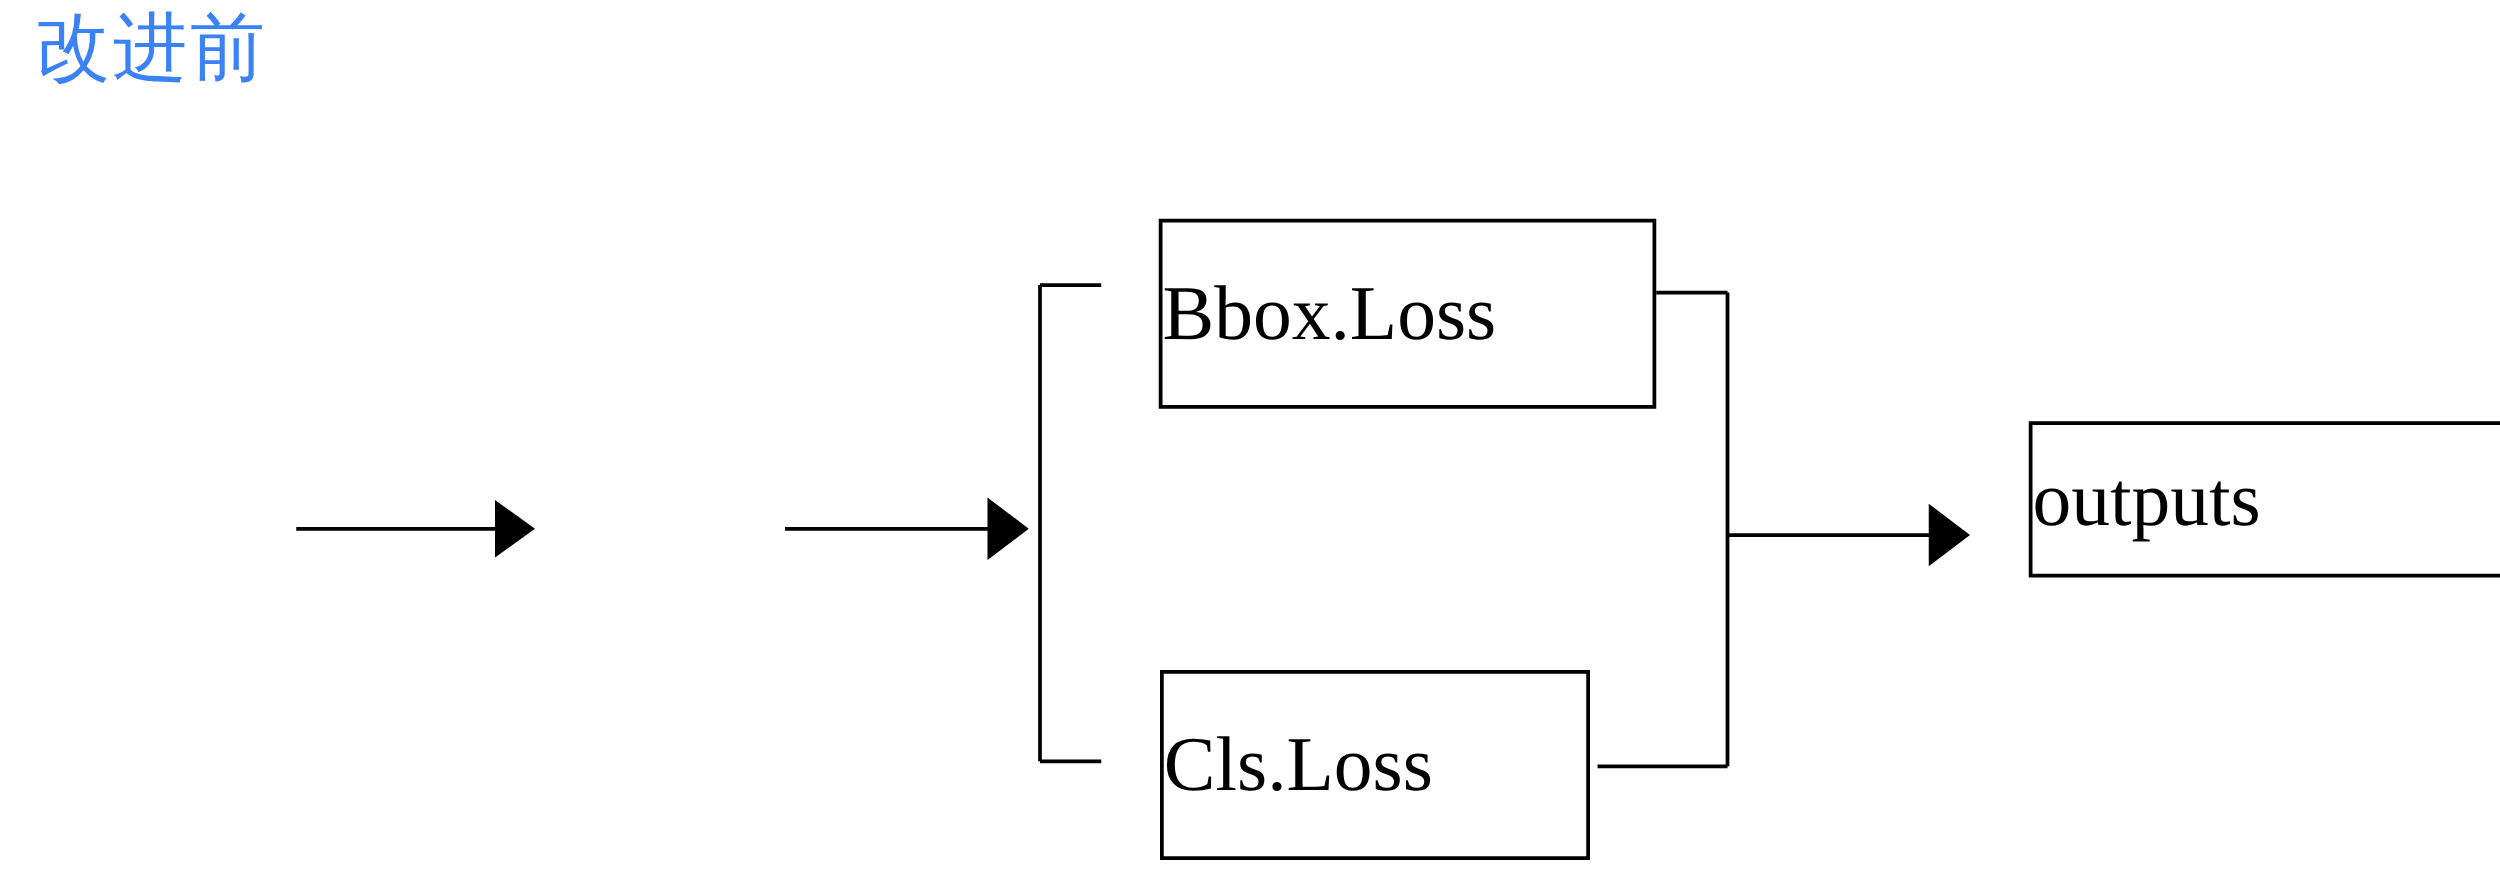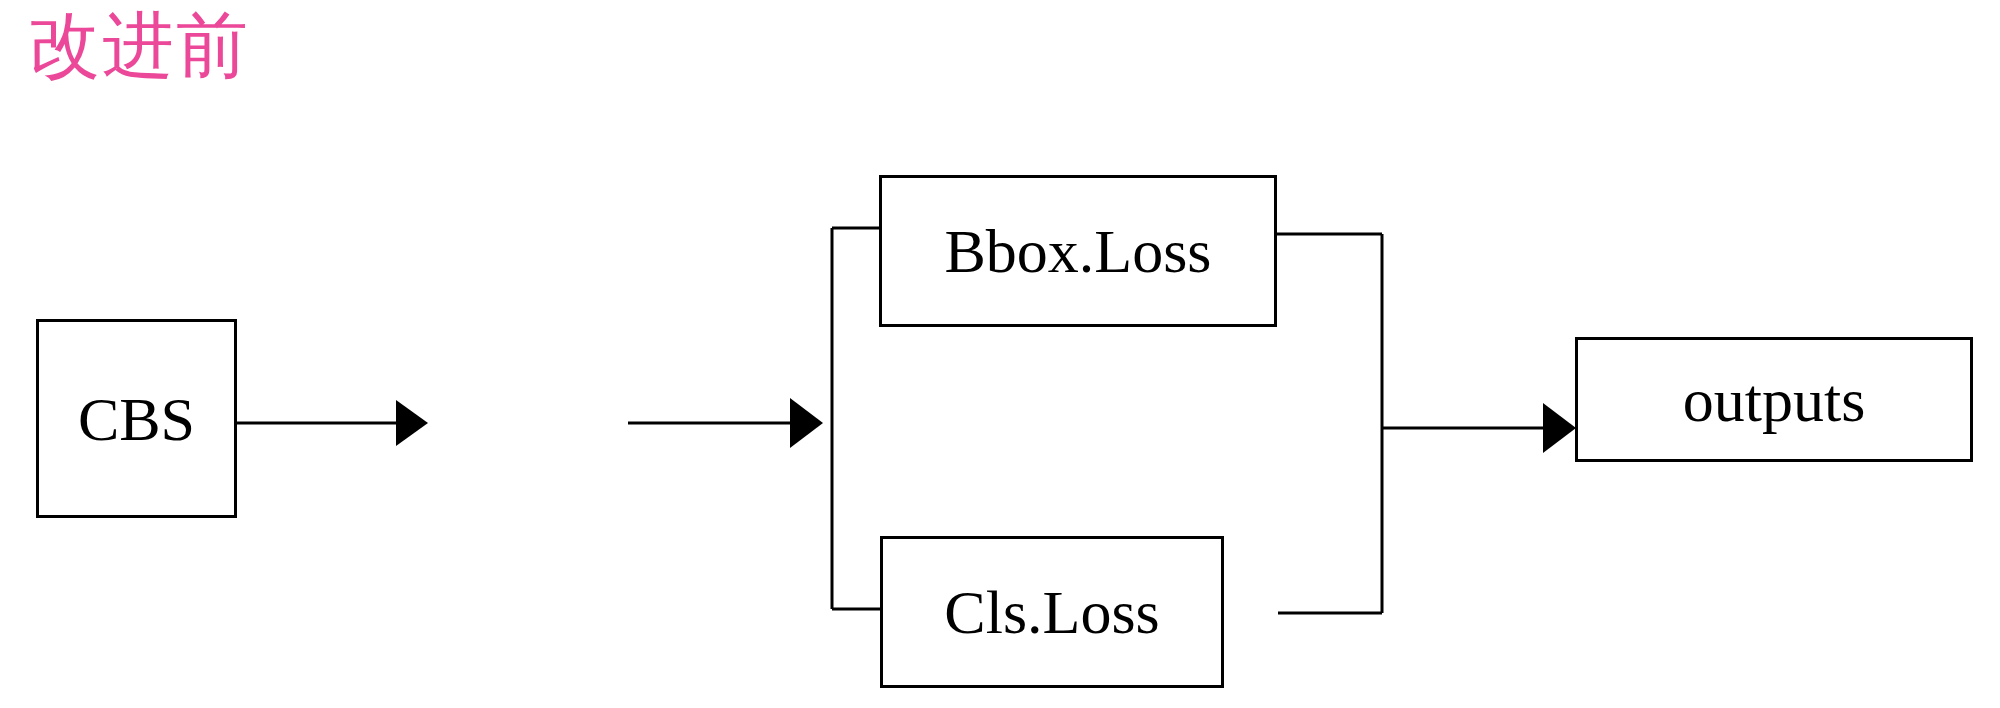"改进前" #diagram-title { color: #ec4899 -> #3b82f6; font-size: 72px -> 60px }
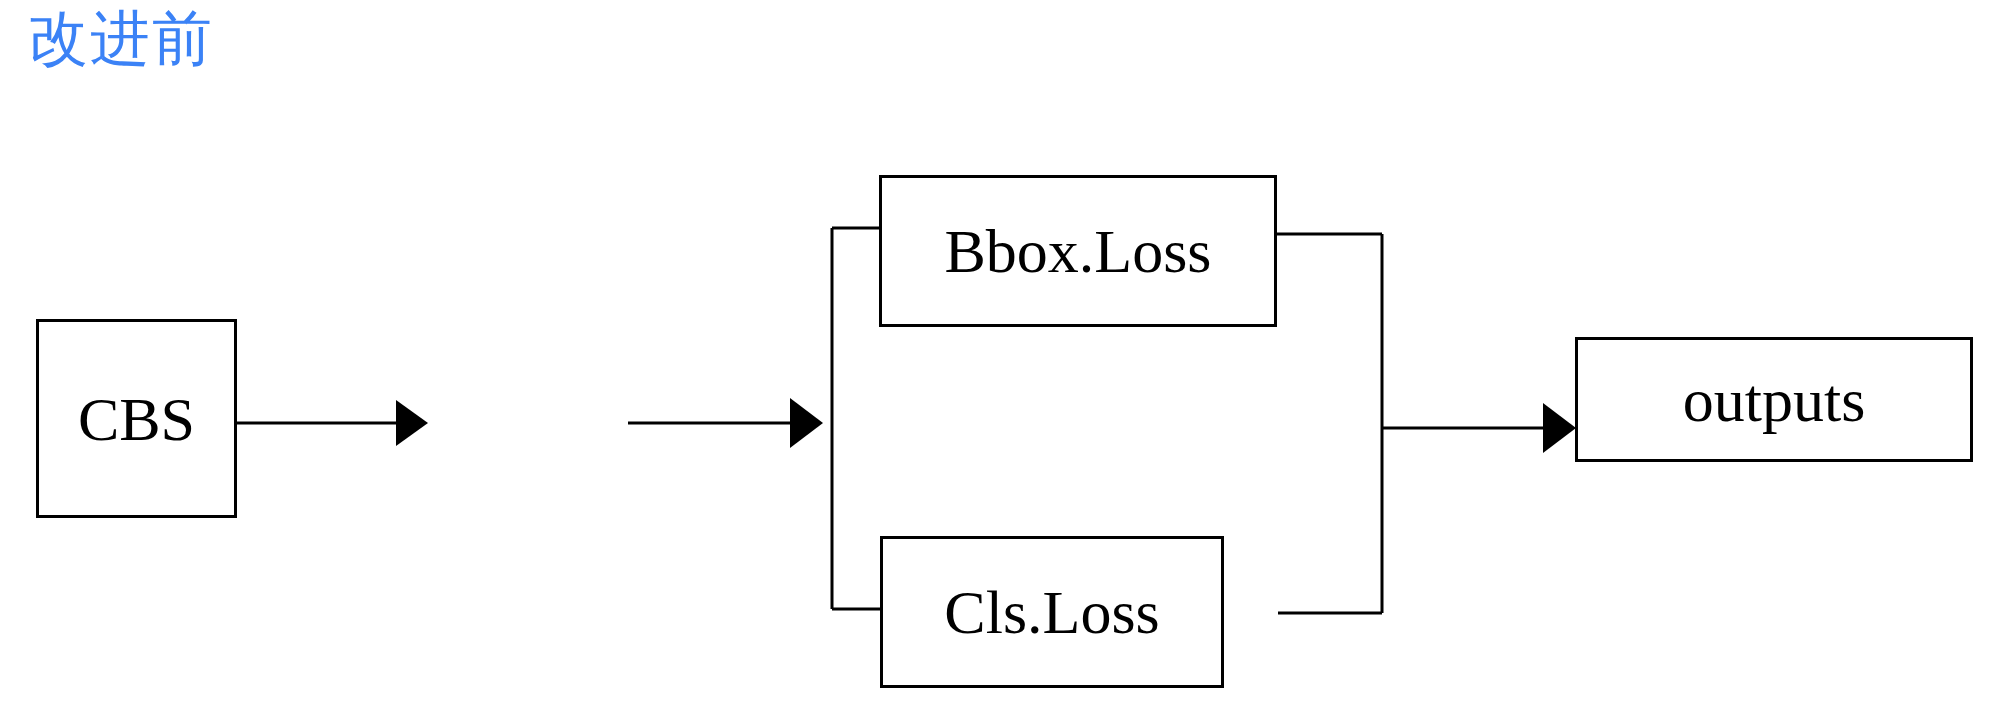"Bbox.Loss" .node { justify-content: center -> flex-start; margin-left: none -> 48px }
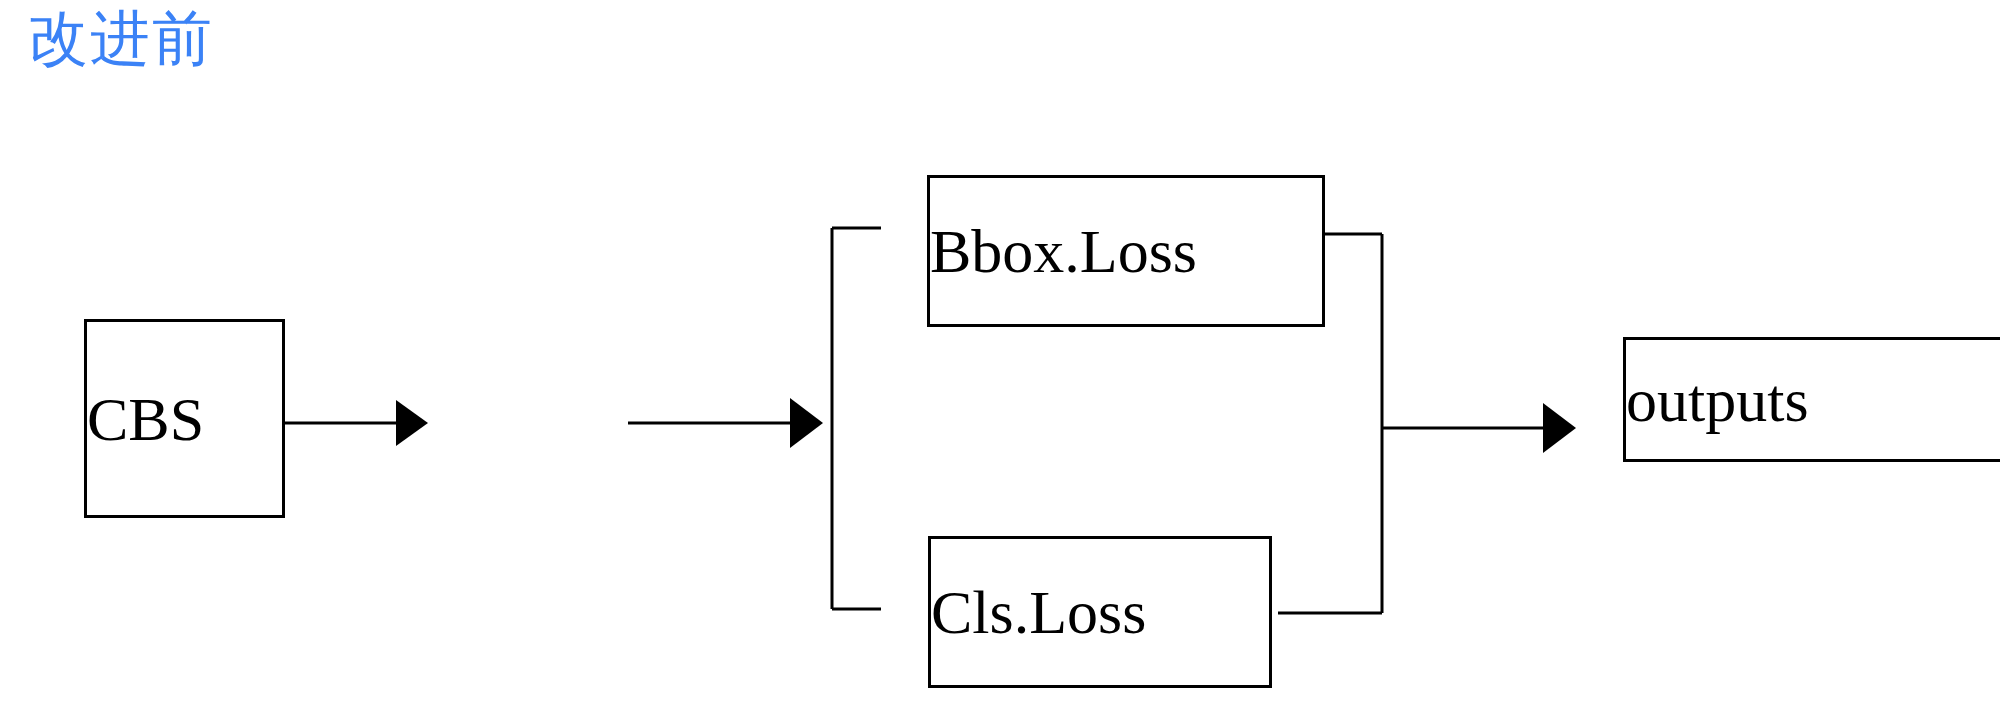"CBS" div.node { html: <div> <span>CBS</span> </div> -> none }
